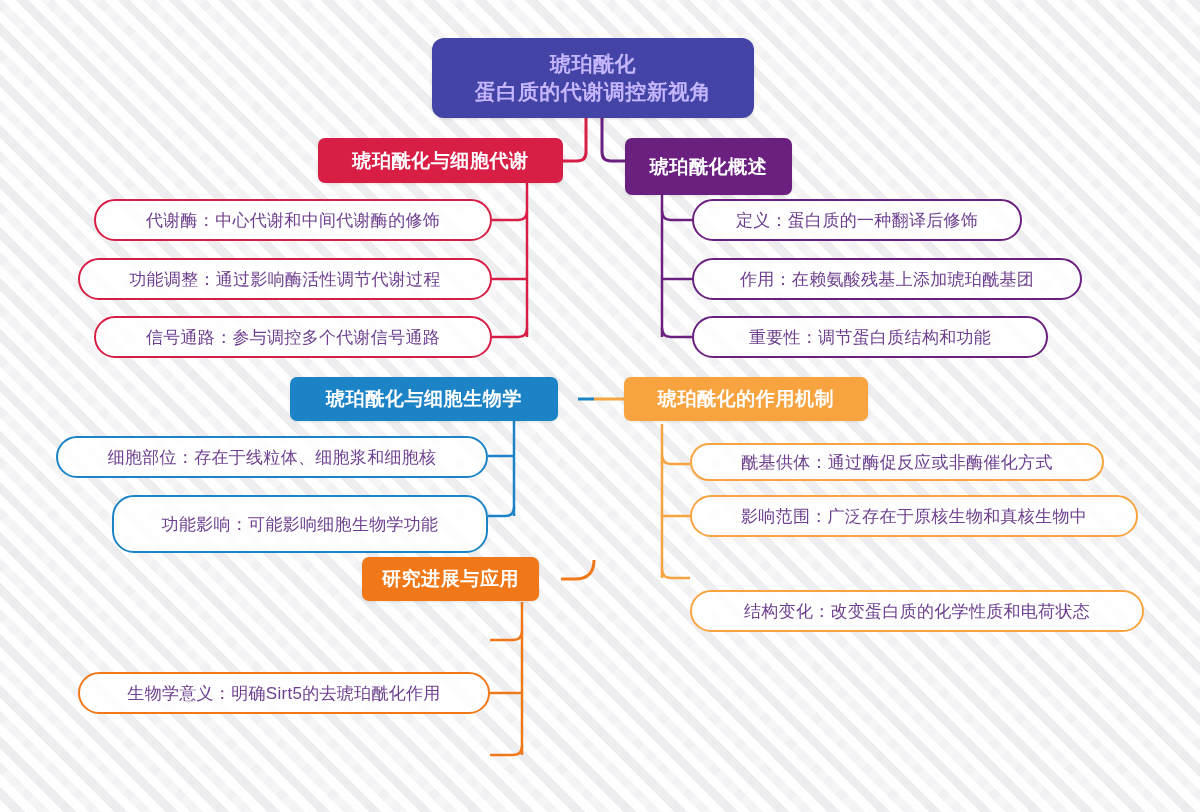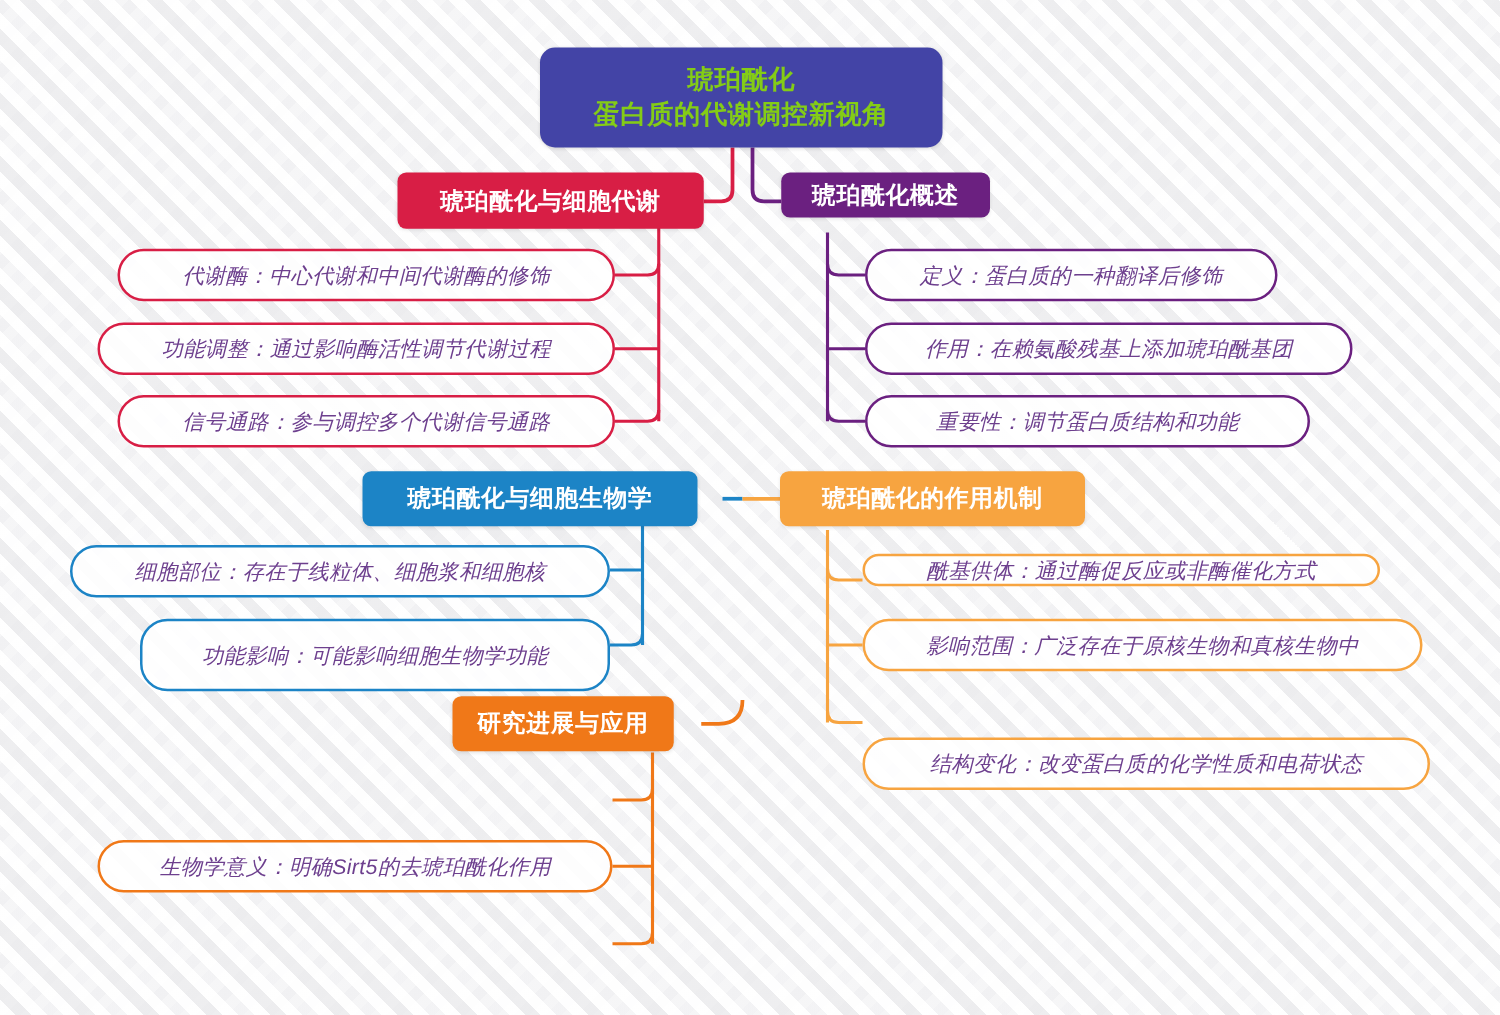"琥珀酰化" .root-node { color: #84cc16 -> #c4b5fd }
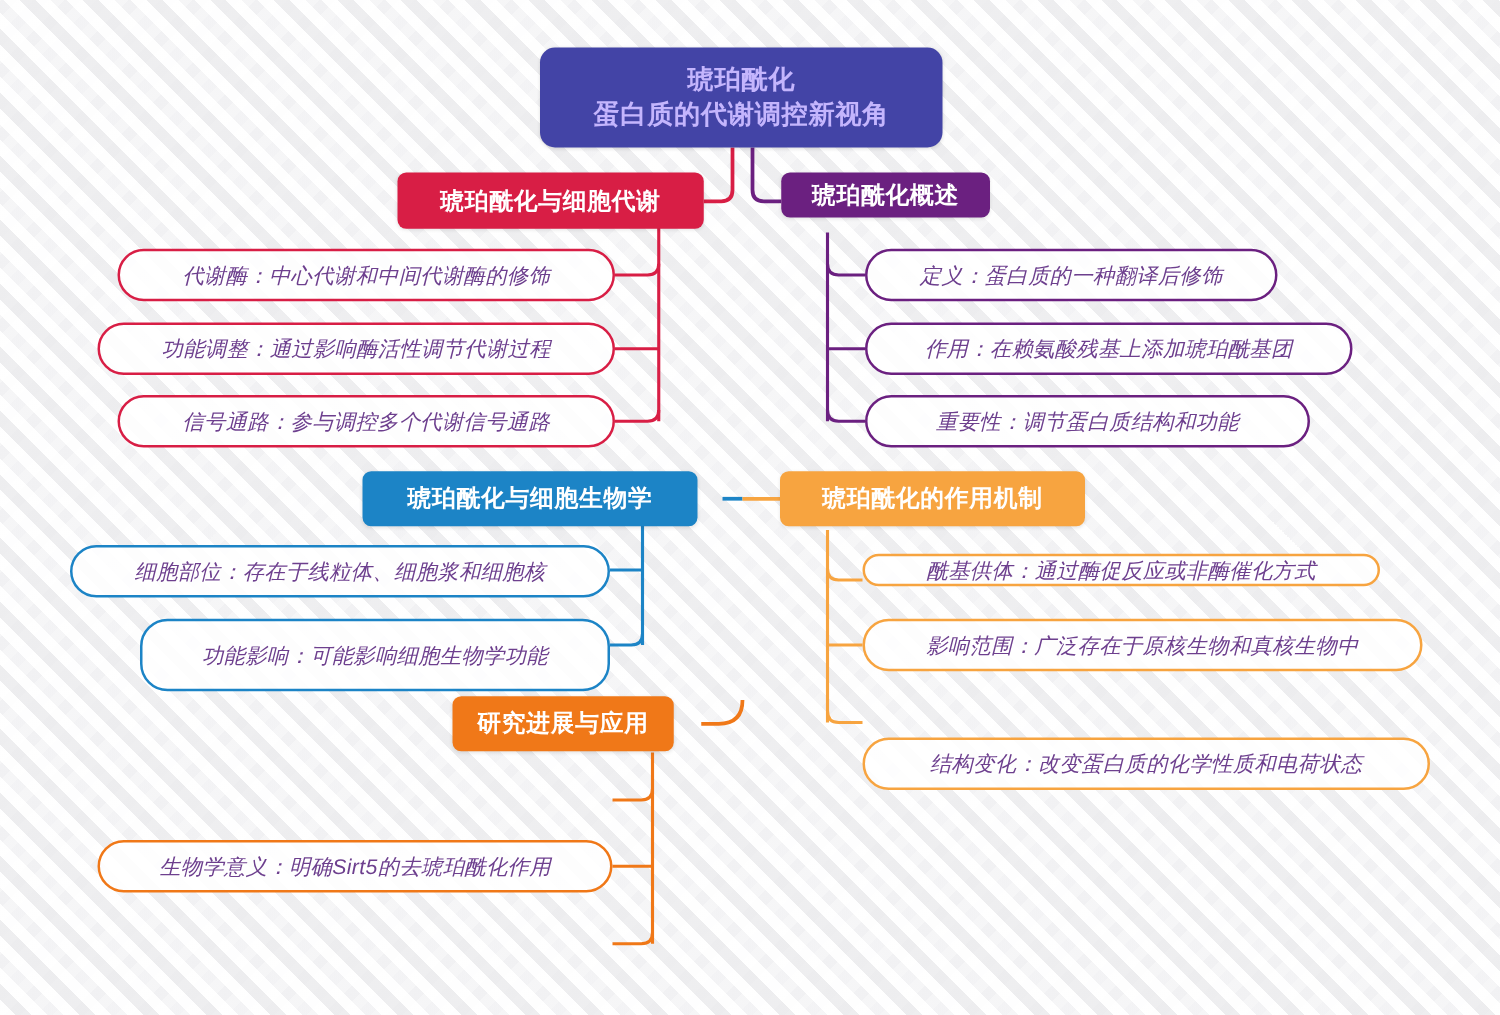"琥珀酰化概述" div.node { height: 36px -> 57px }
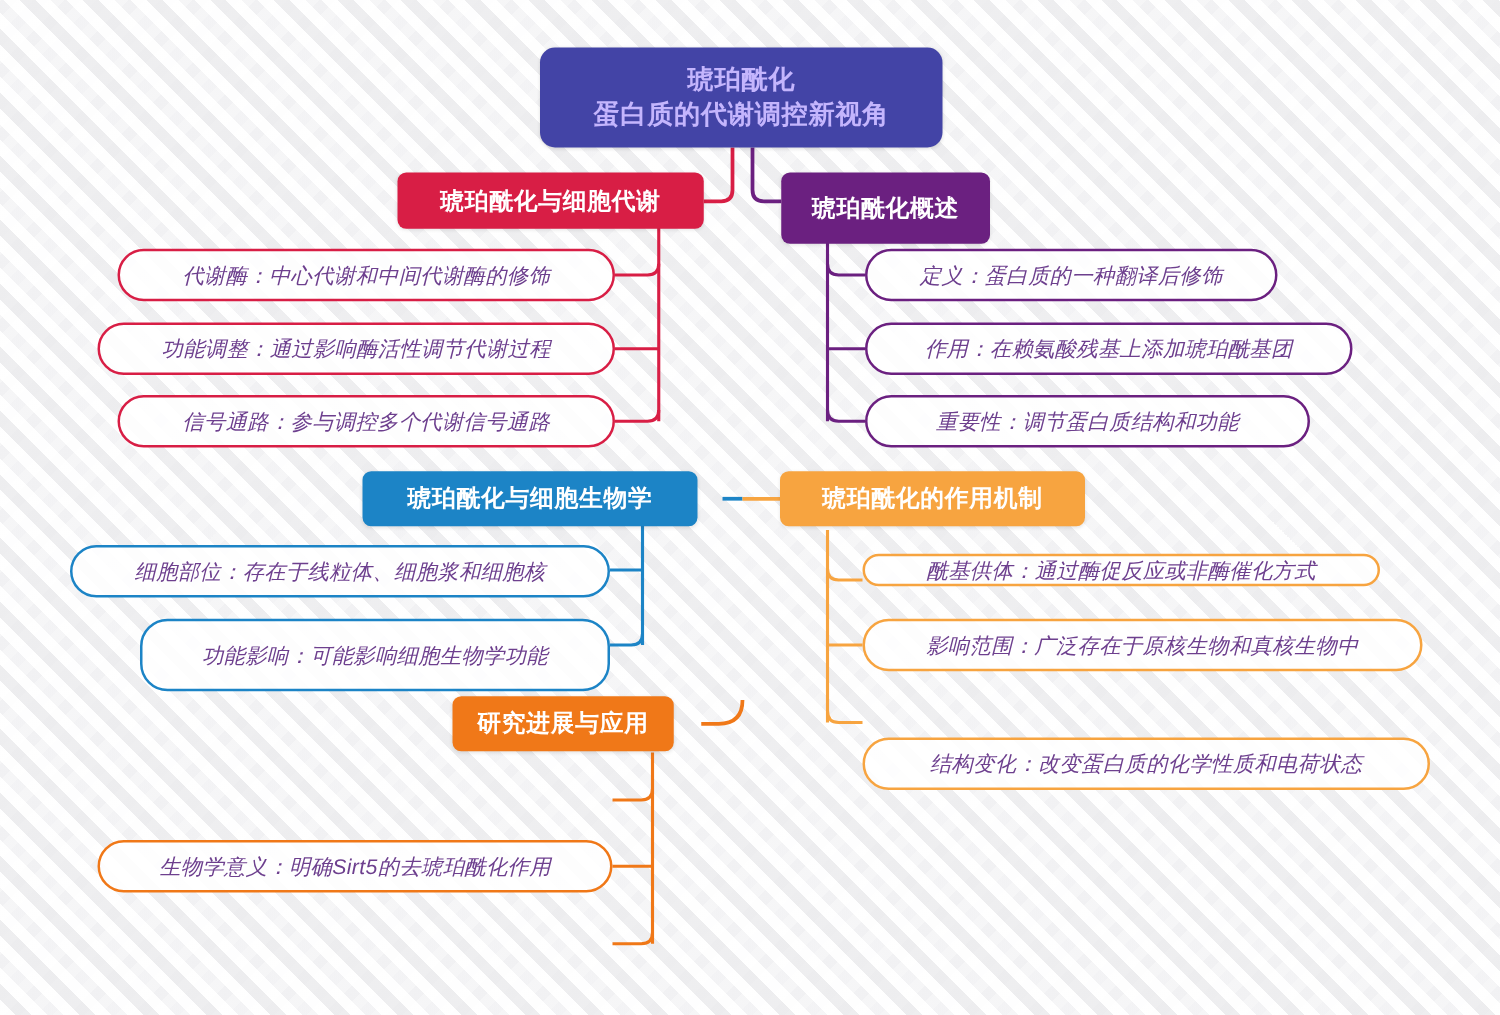"代谢酶：中心代谢和中间代谢酶的修饰" .leaf-node { font-style: italic -> none }
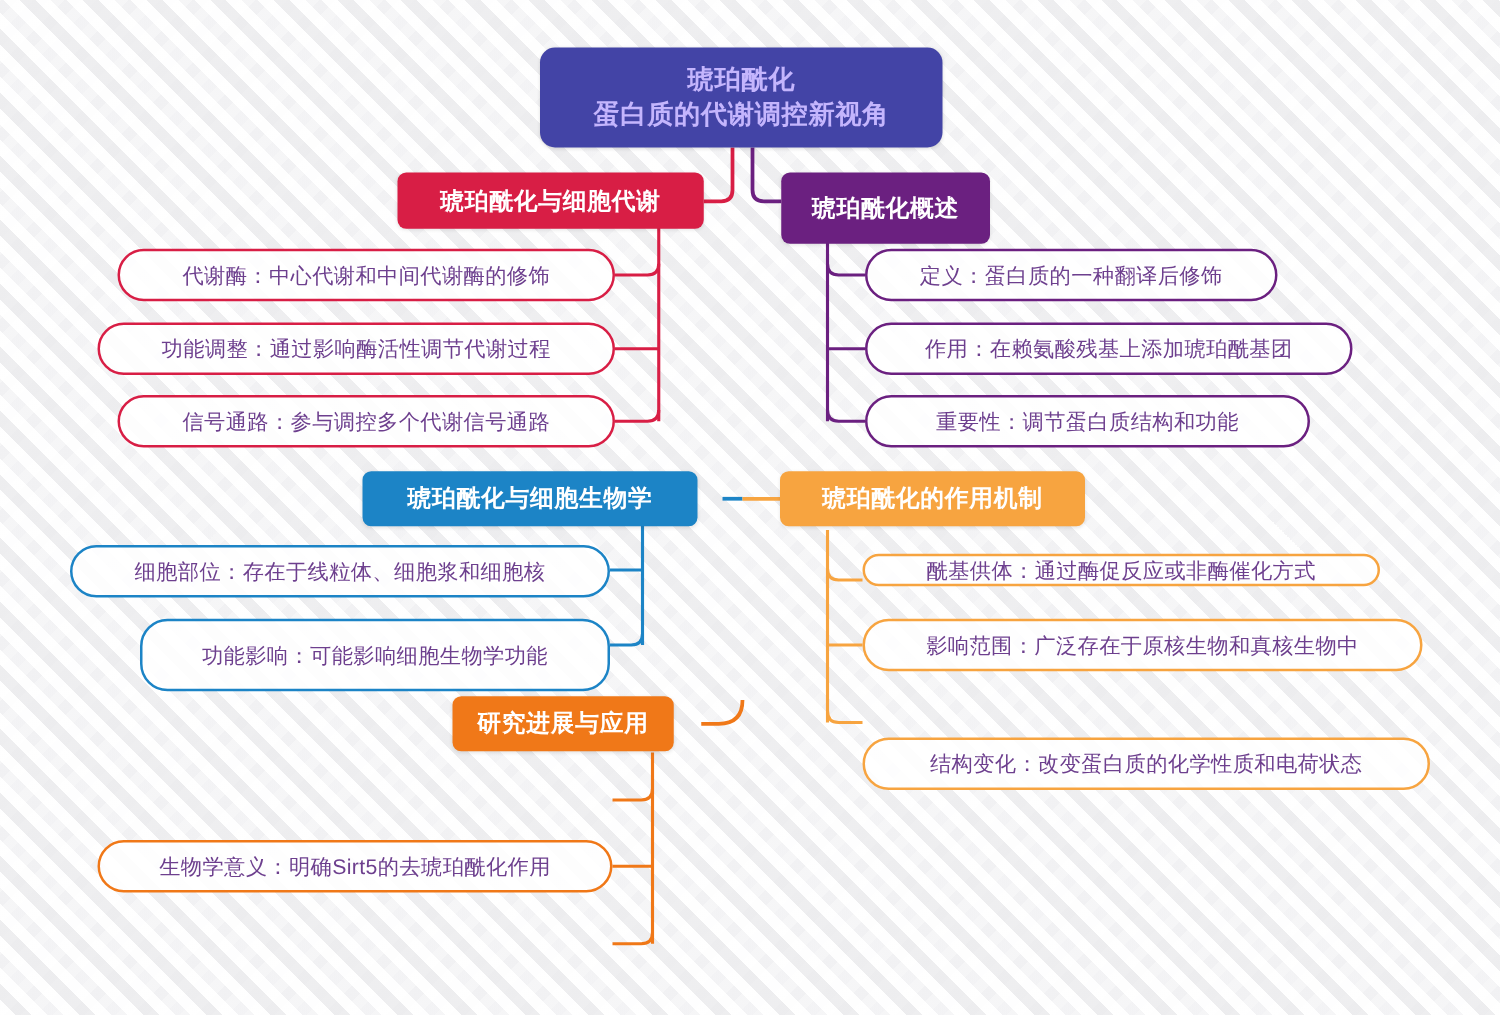"酰基供体：通过酶促反应或非酶催化方式" div.node { height: 26px -> 38px }
